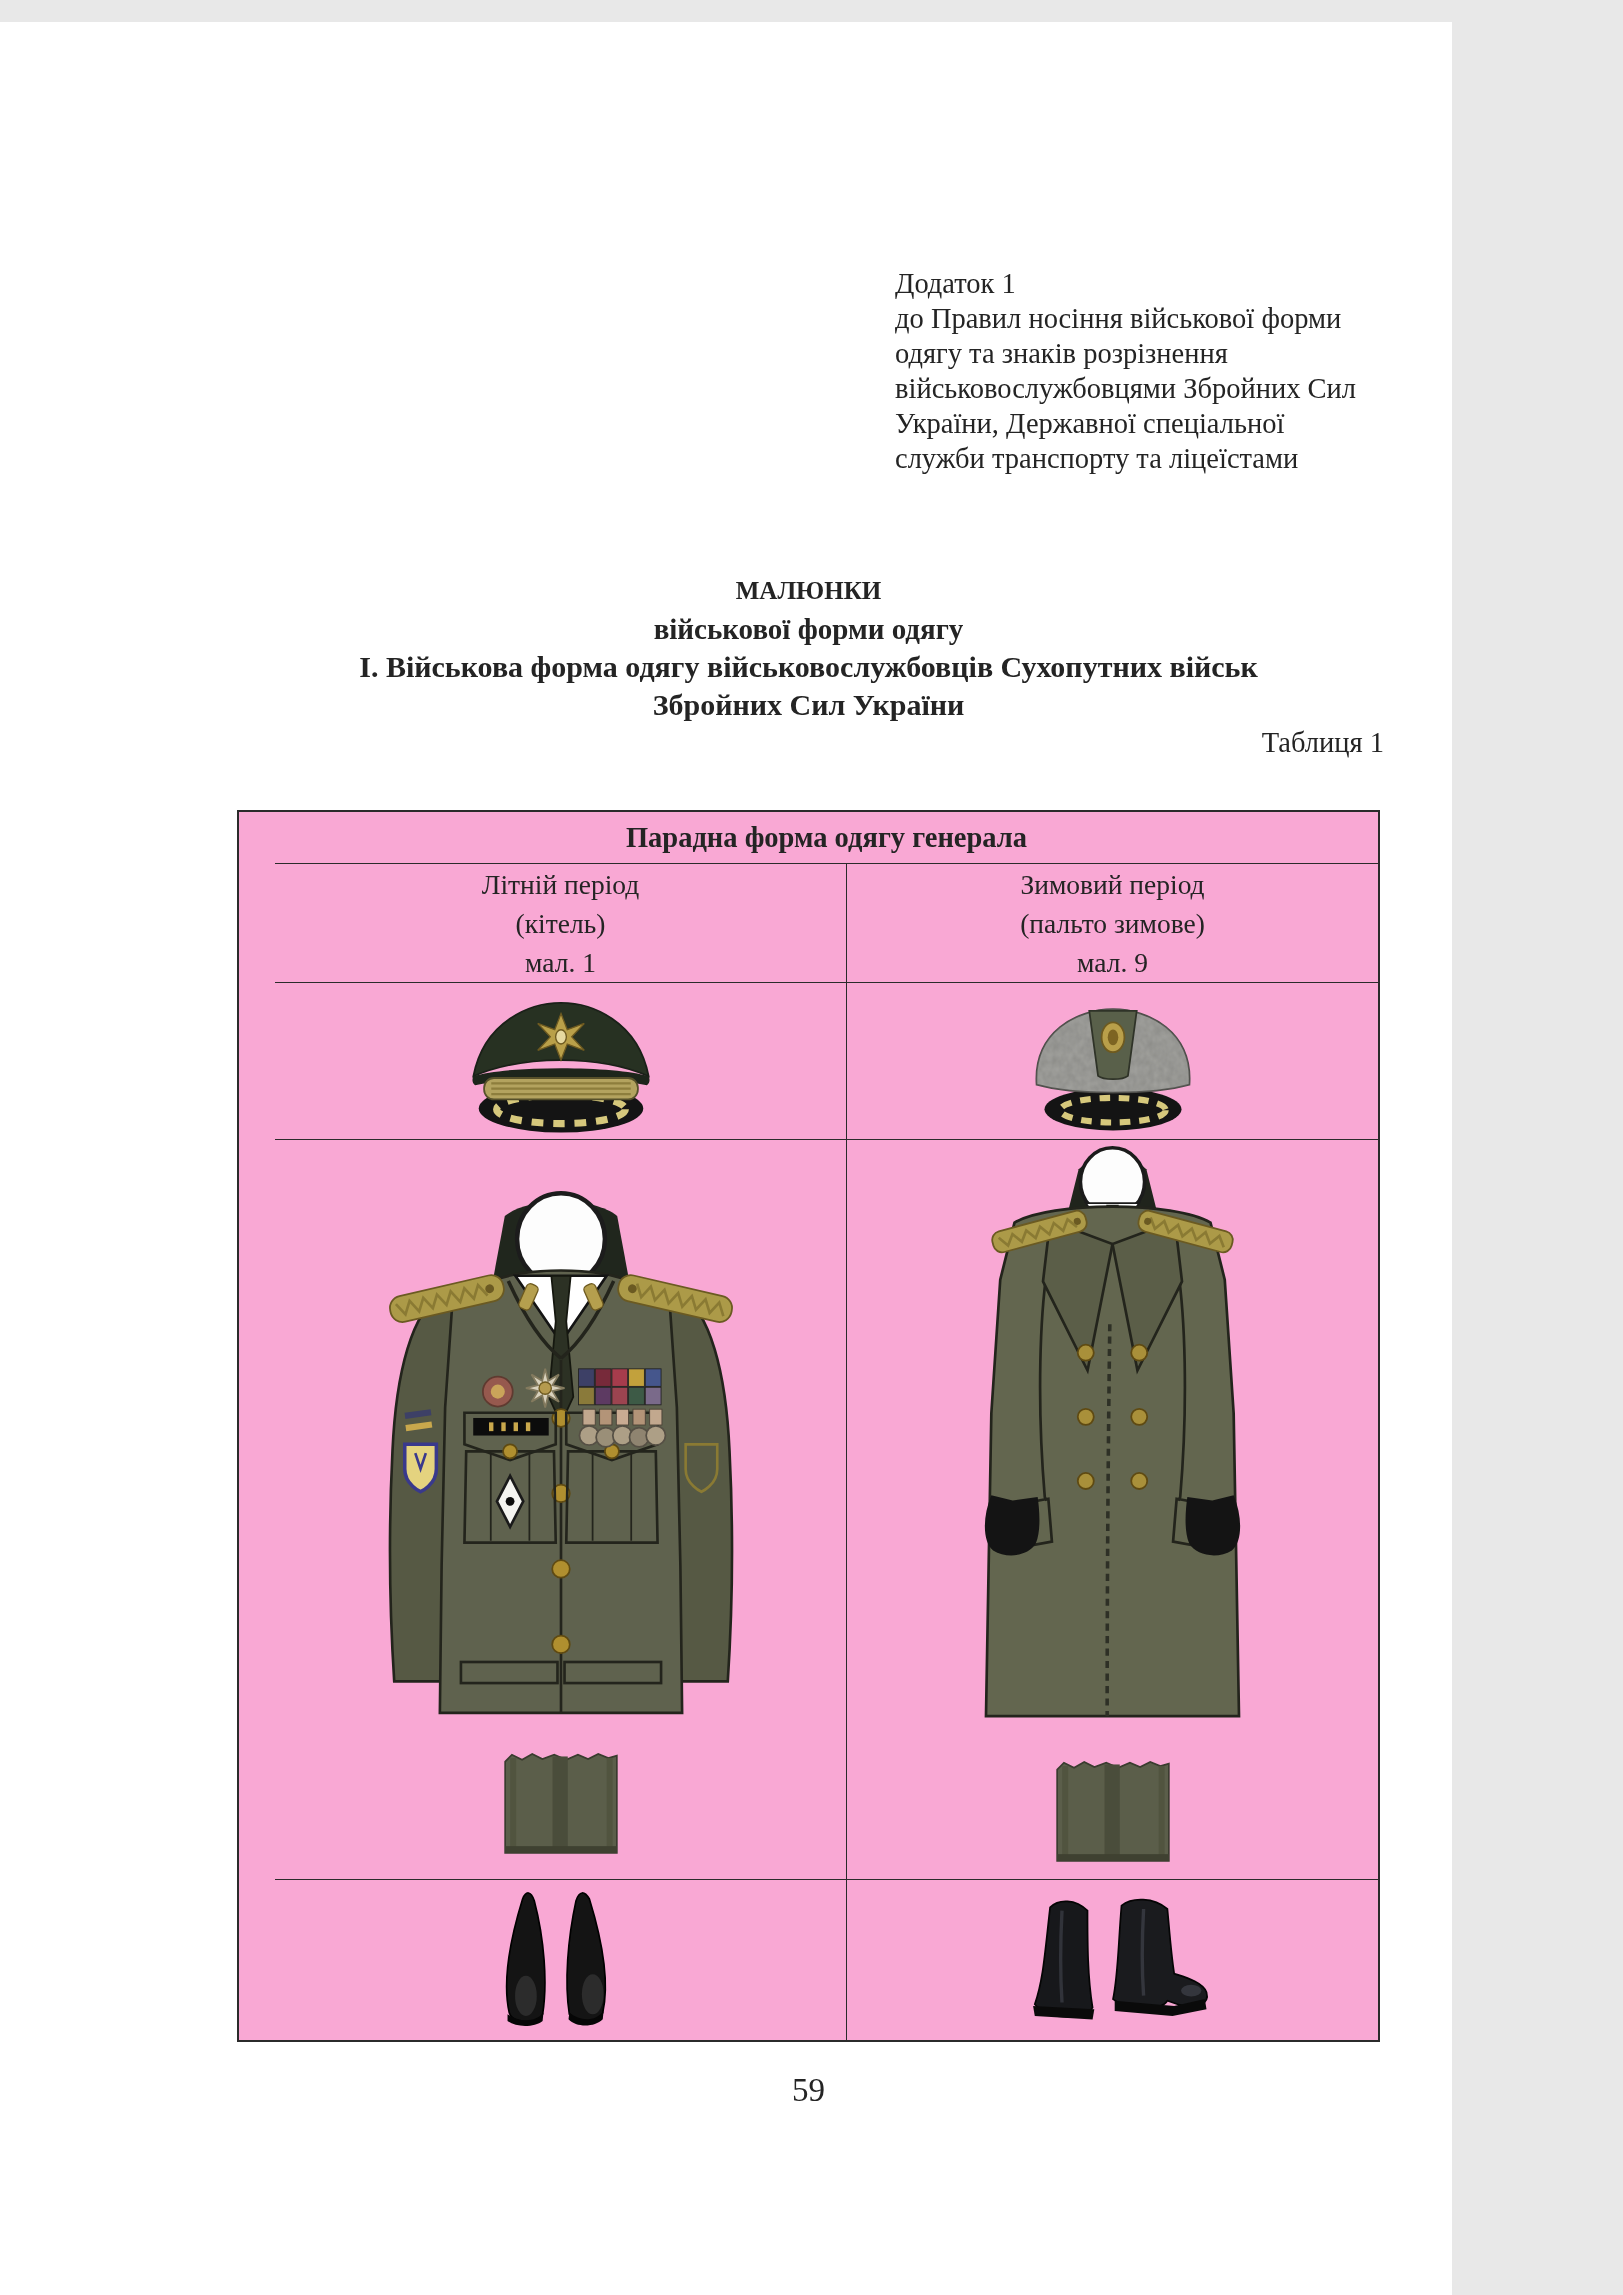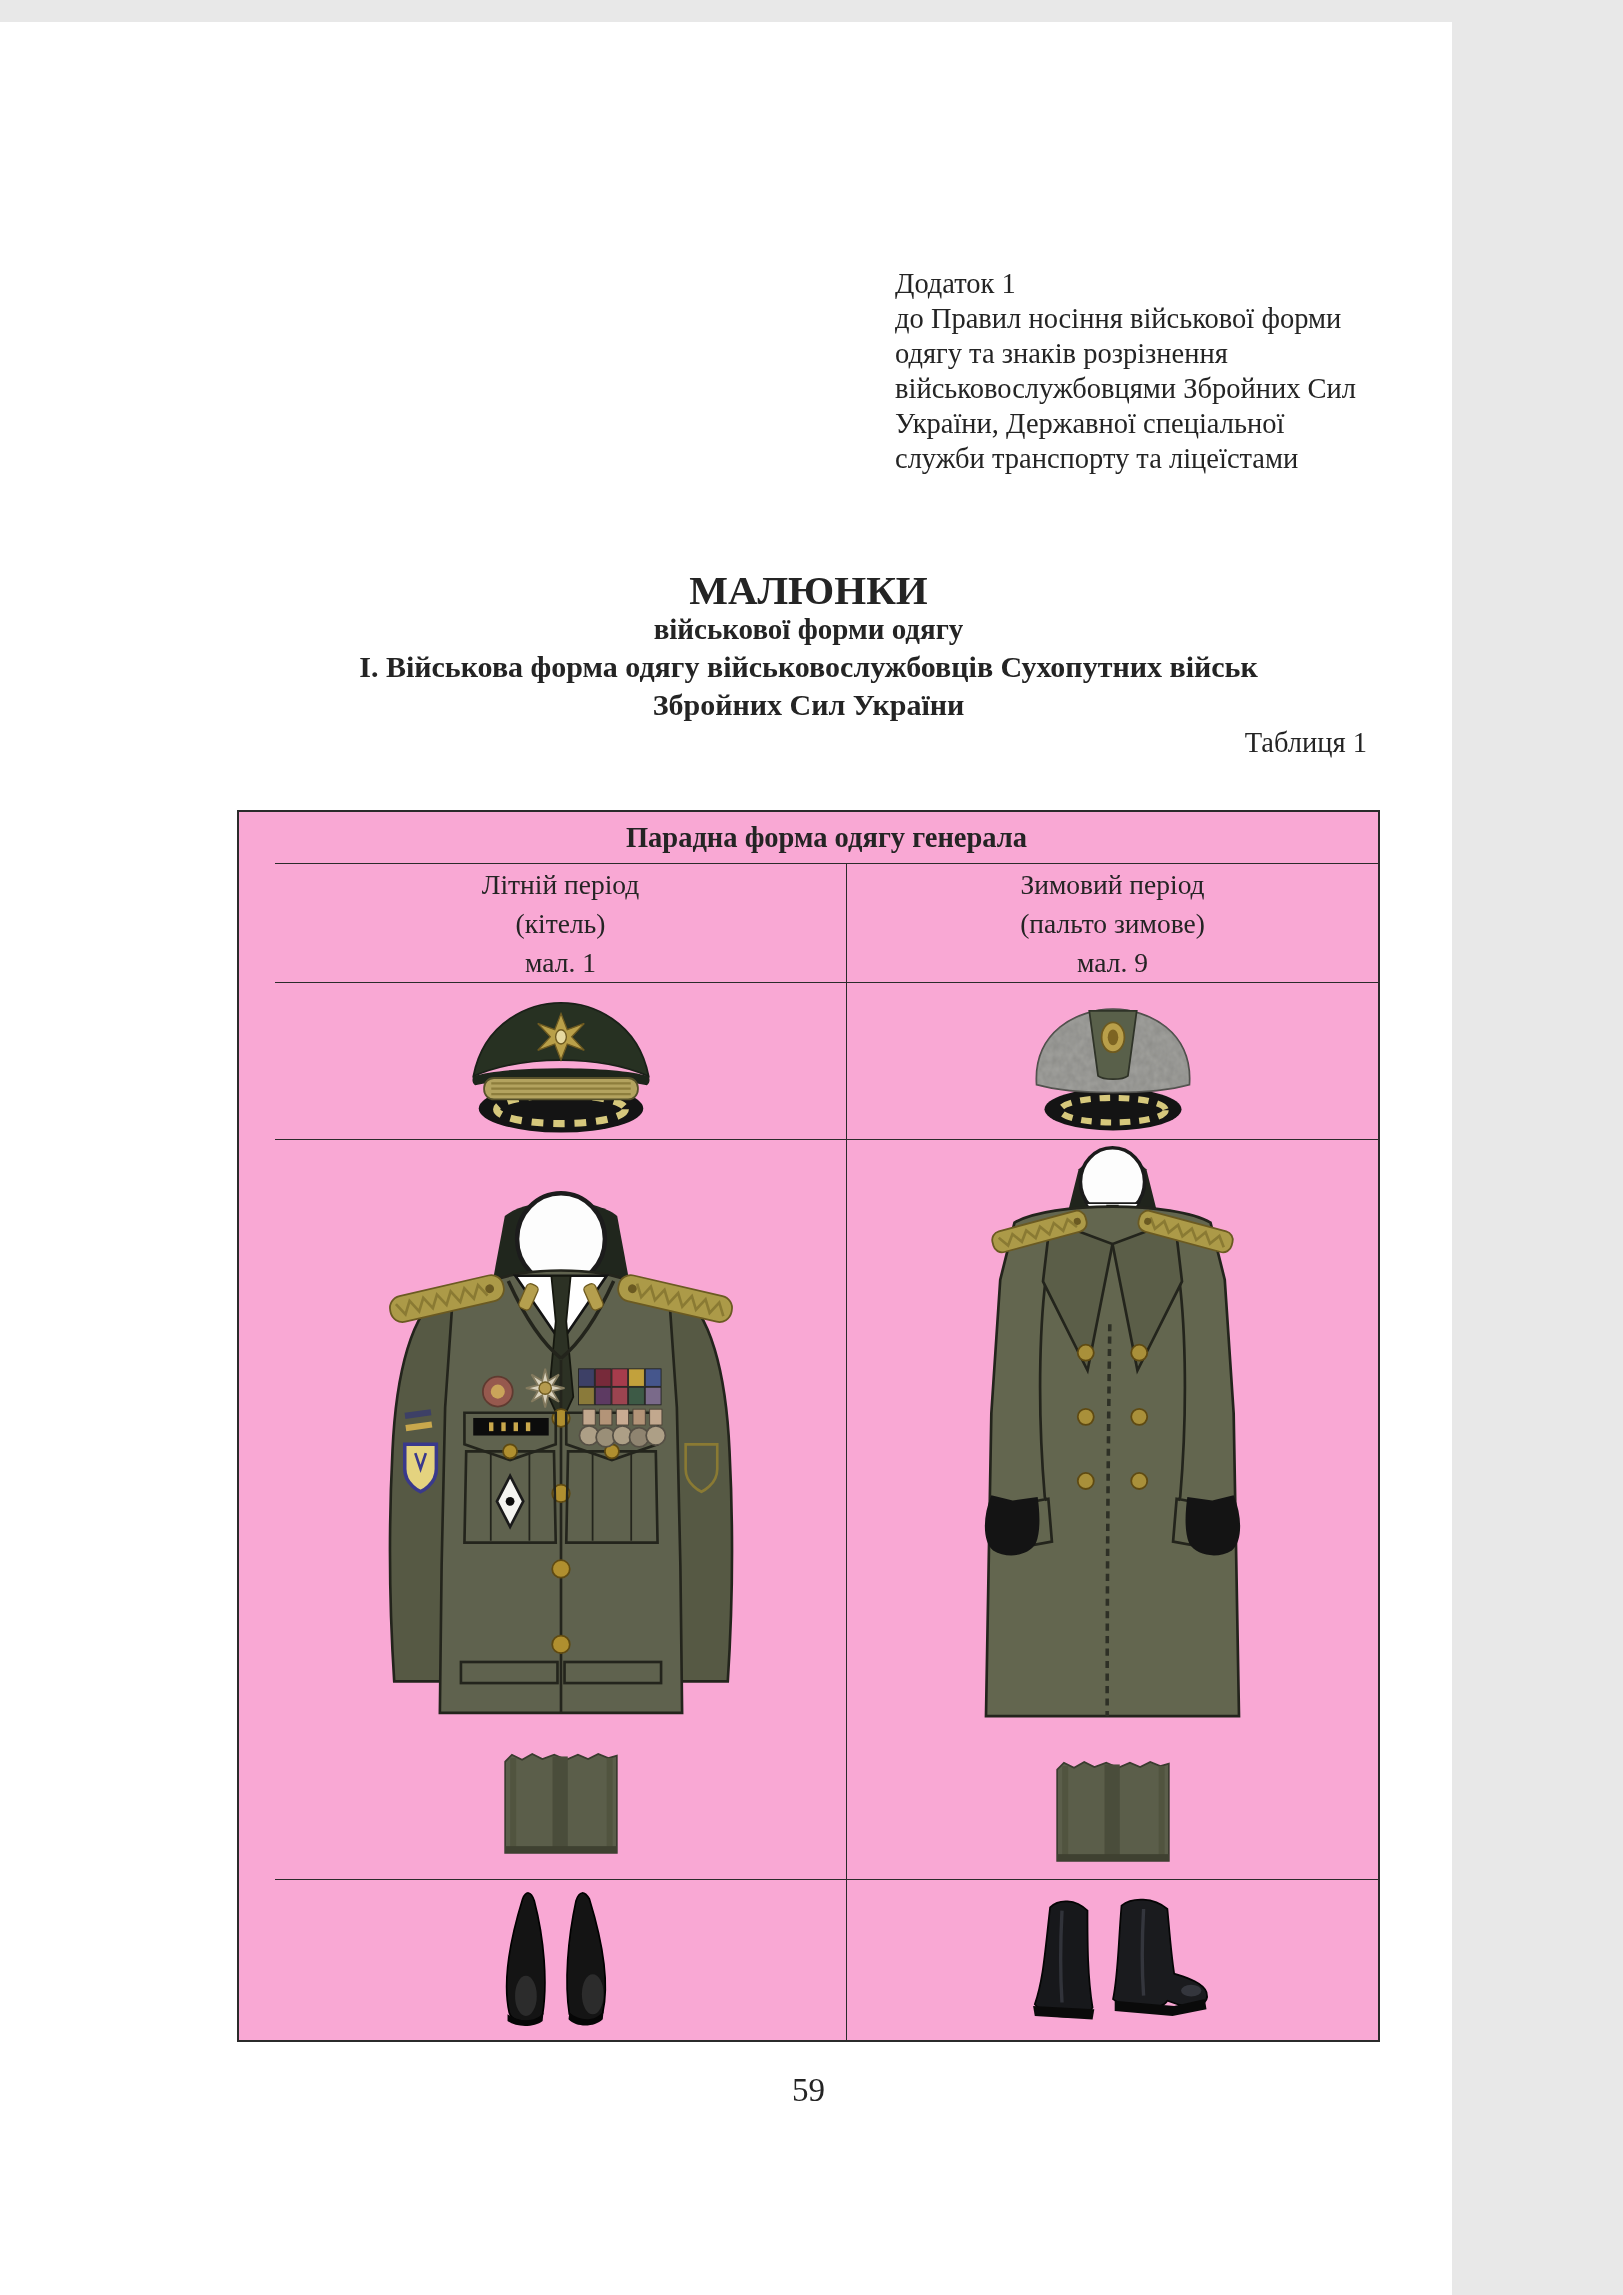"МАЛЮНКИ" .title-l1 { font-size: 41px -> 25px }
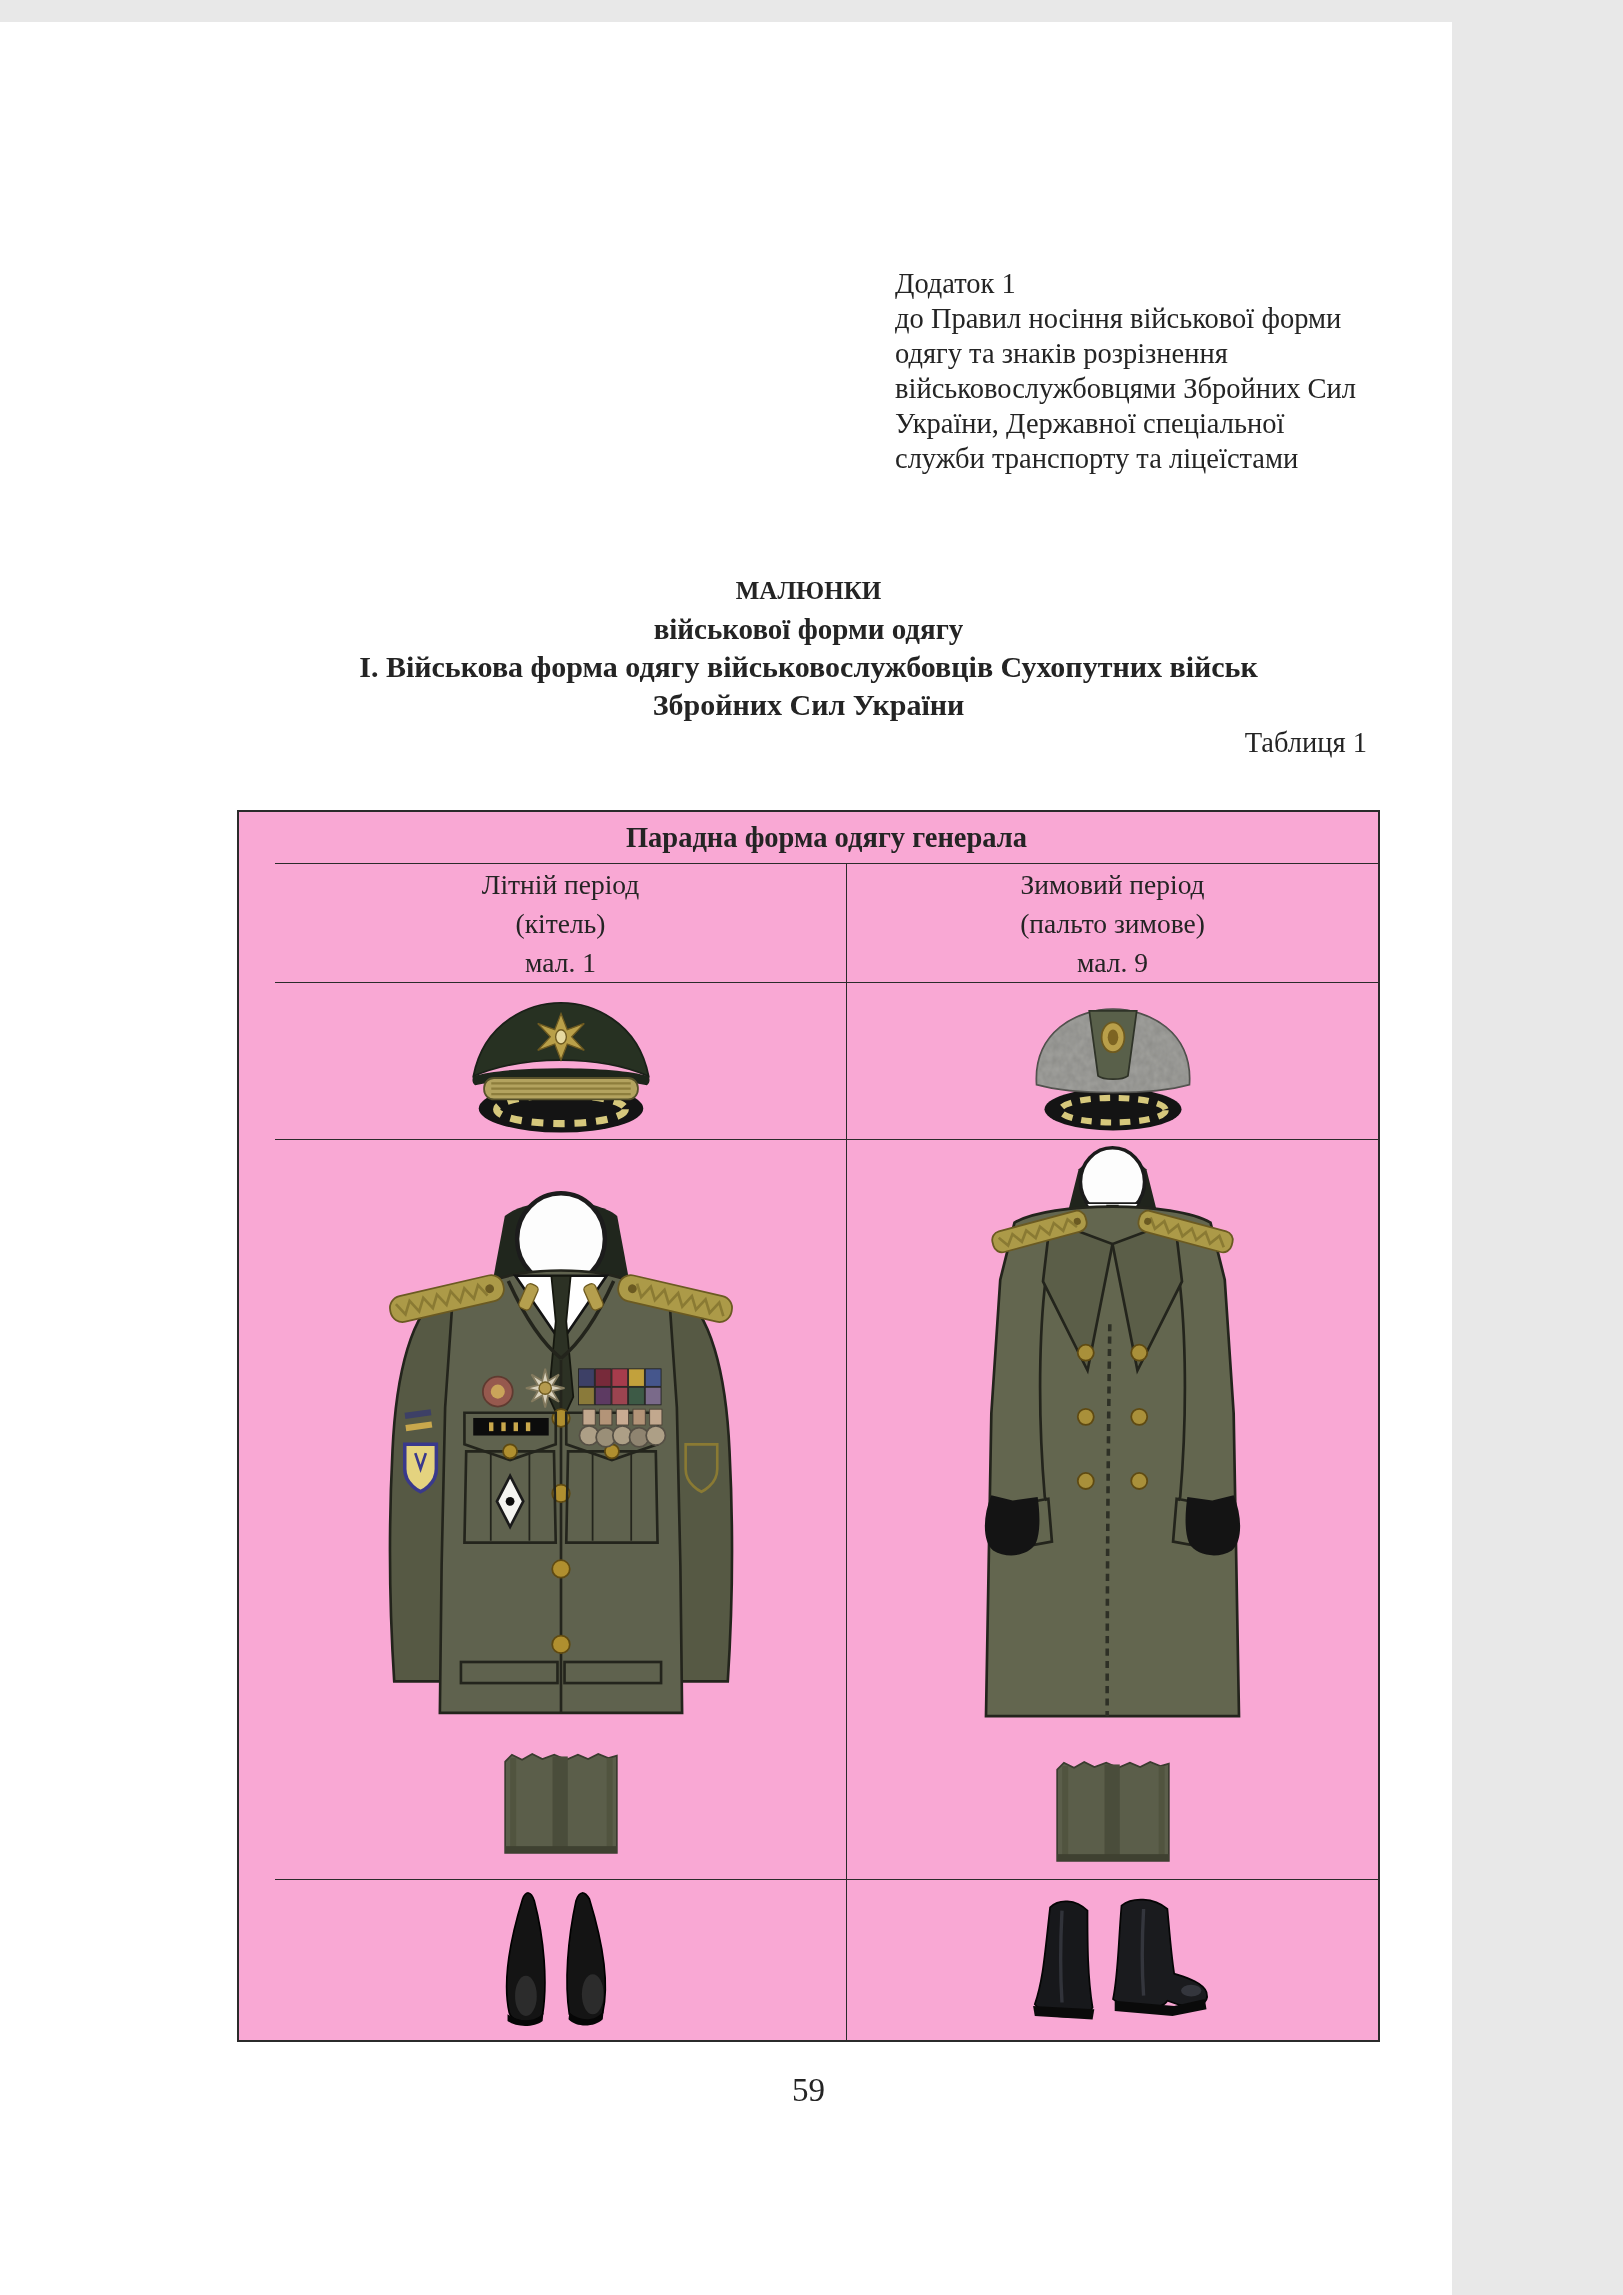"Таблиця 1" .table-caption { left: 237px -> 254px }
